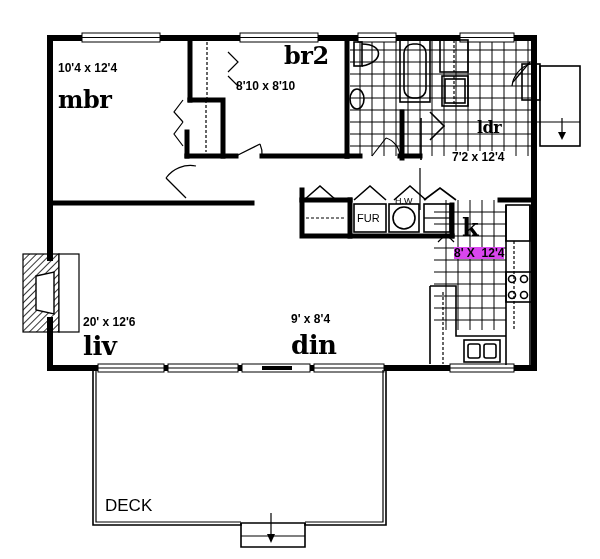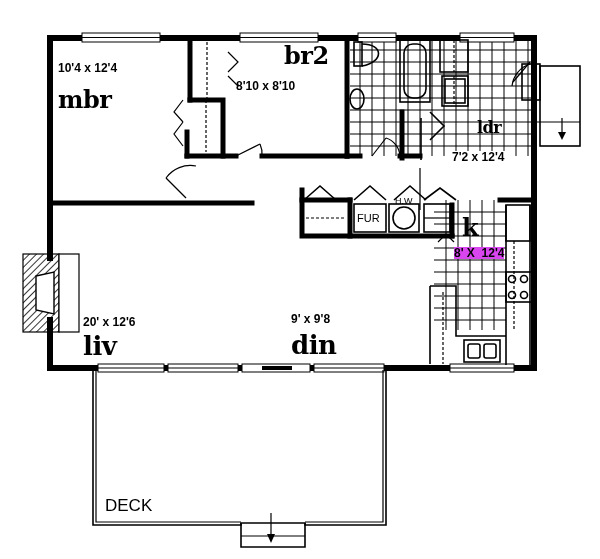"9' x 9'8" div.room-dim { text: 9'8 -> 8'4 }
